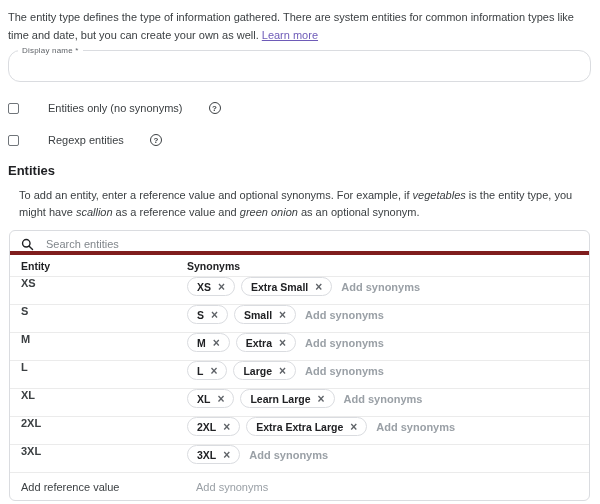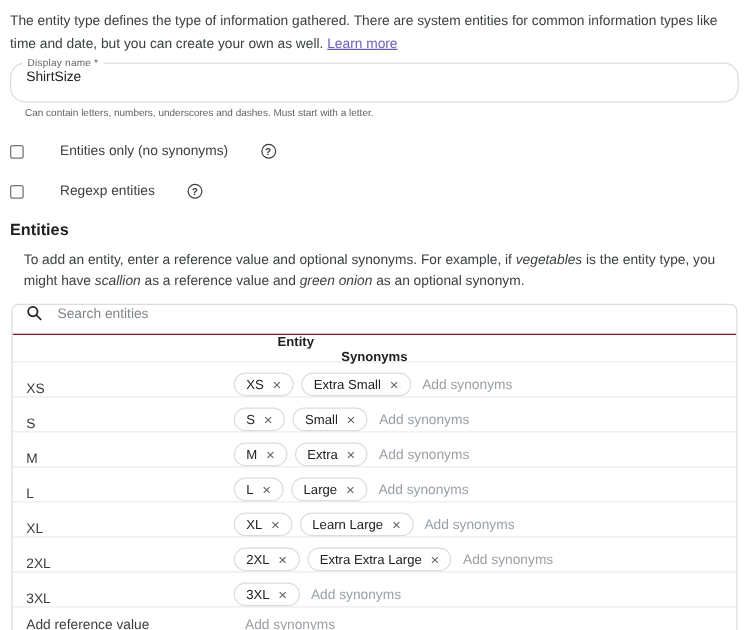"ShirtSize" input { html: <input> -> none }
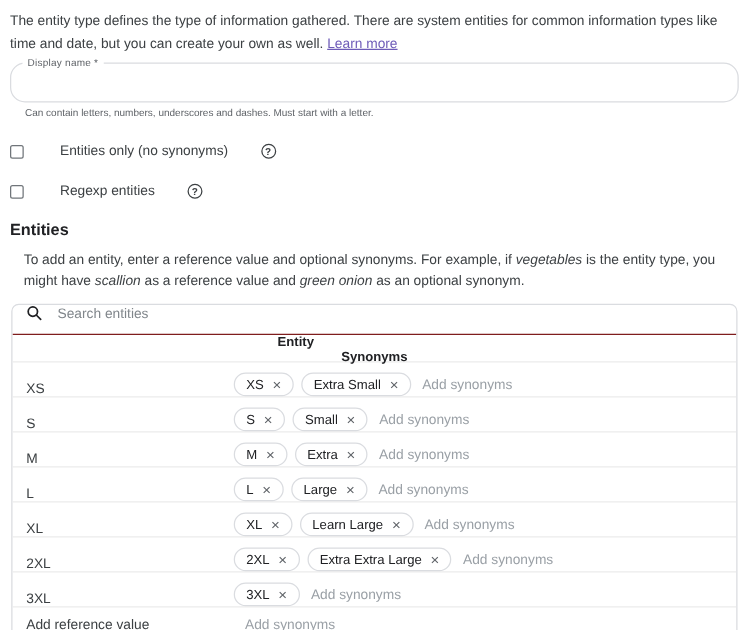"Can contain letters, numbers," div.helper { html: <div>Can contain letters, numbers, underscores and dashes. Must start with a letter.</div> -> none }
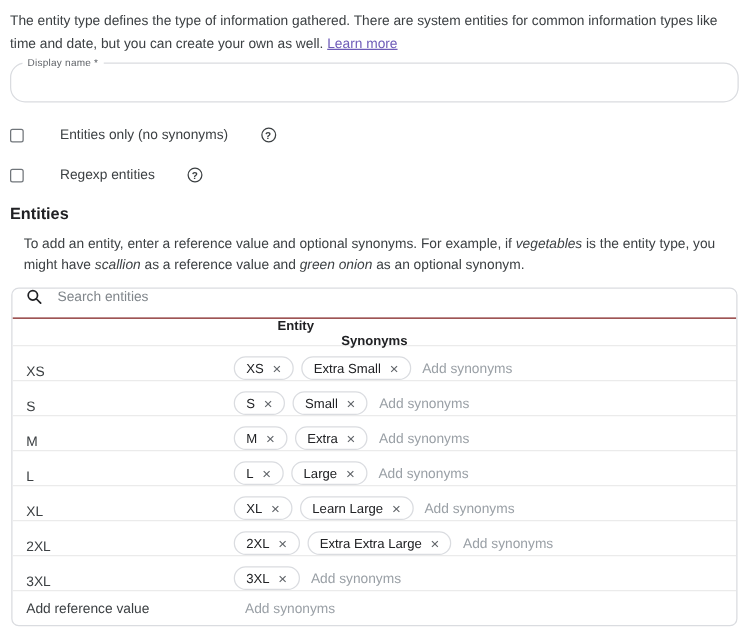"Search entities" .searchrow { align-items: flex-start -> flex-end; border-bottom: 1px solid #7f1d1d -> 4px solid #7f1d1d }
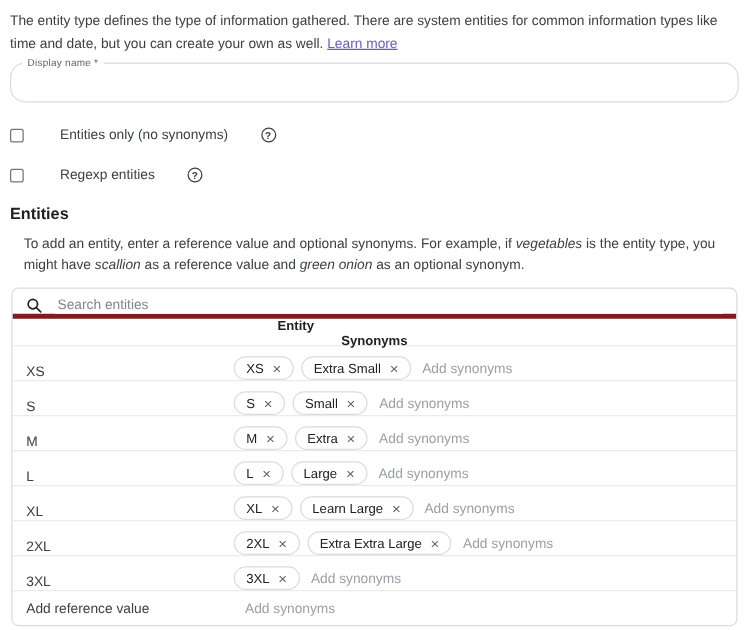"Entity" .headrow { flex-direction: column -> none }
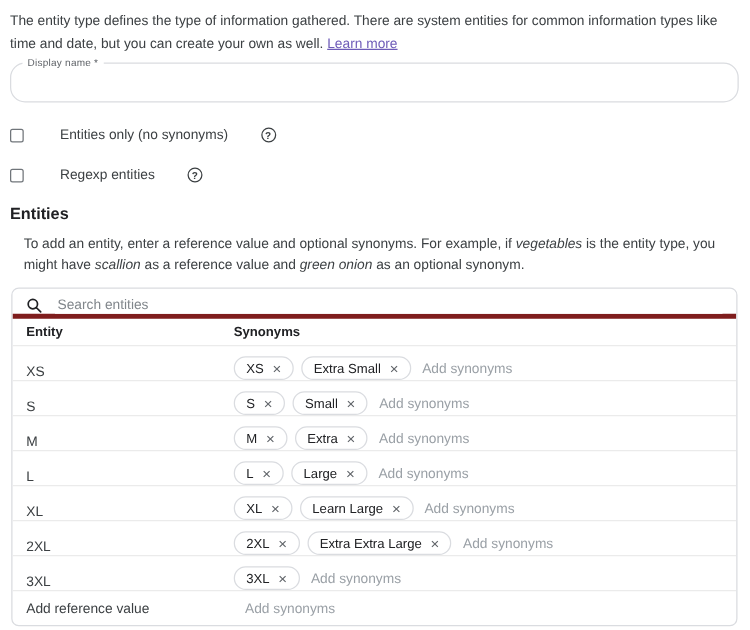"XS" .row { align-items: flex-end -> flex-start; font-weight: none -> bold }
